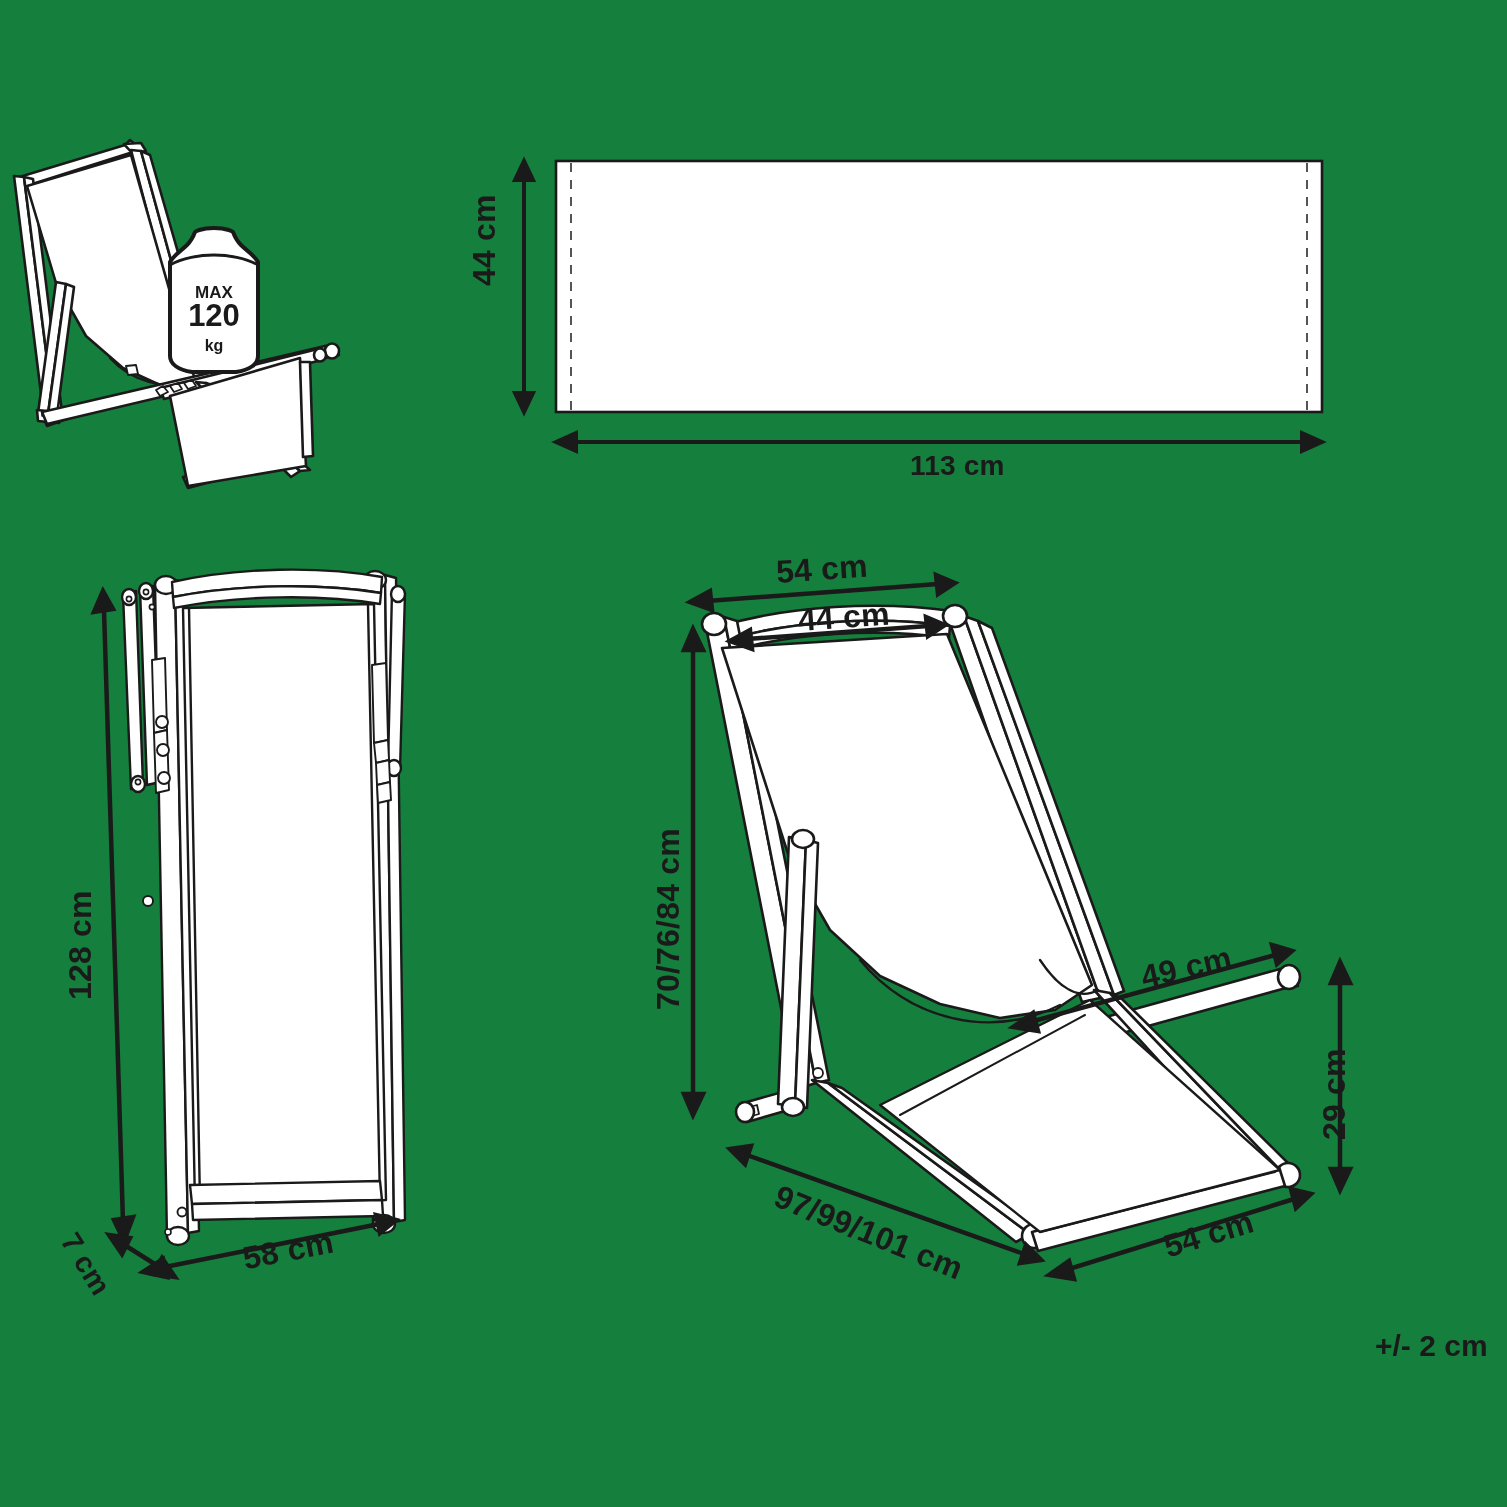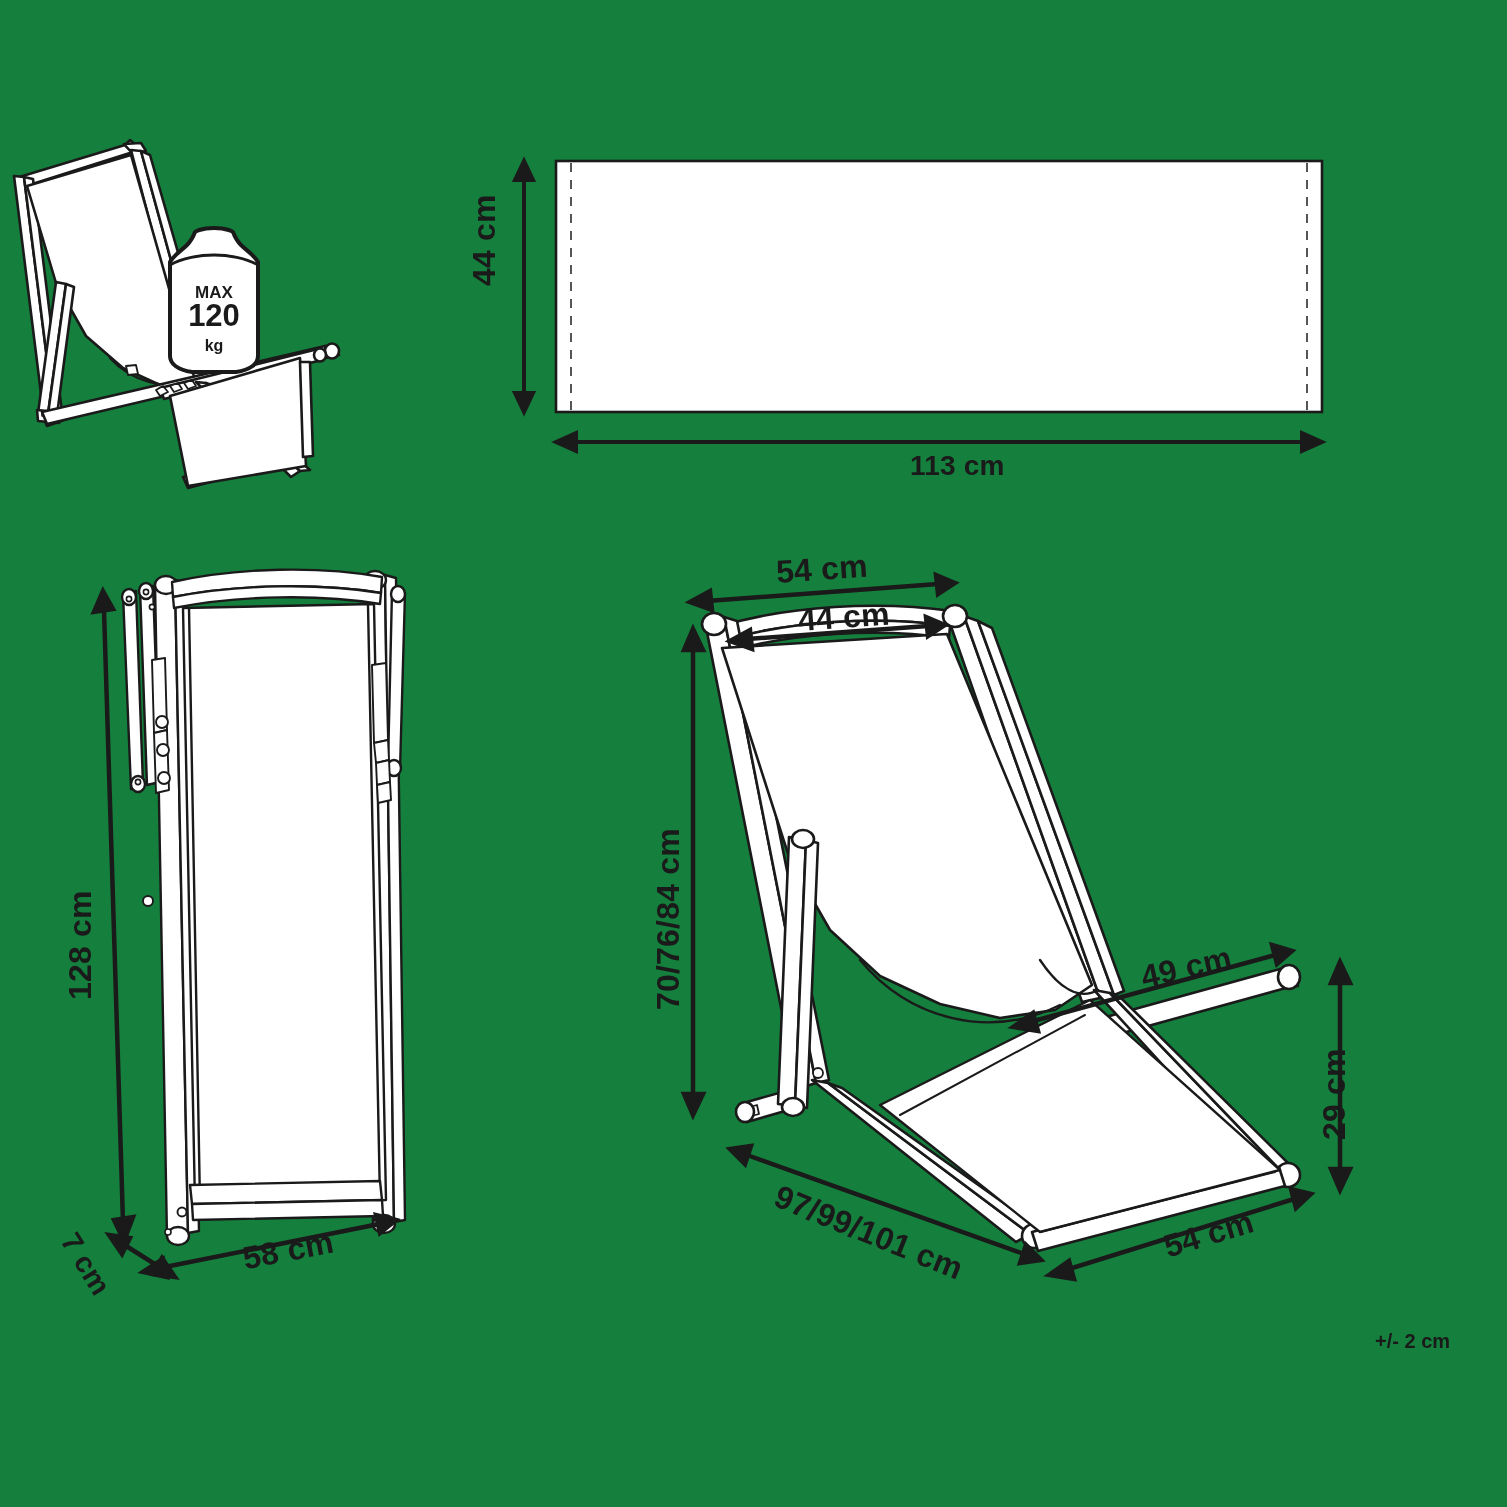"+/- 2 cm" div.tolerance { font-size: 20px -> 30px }
